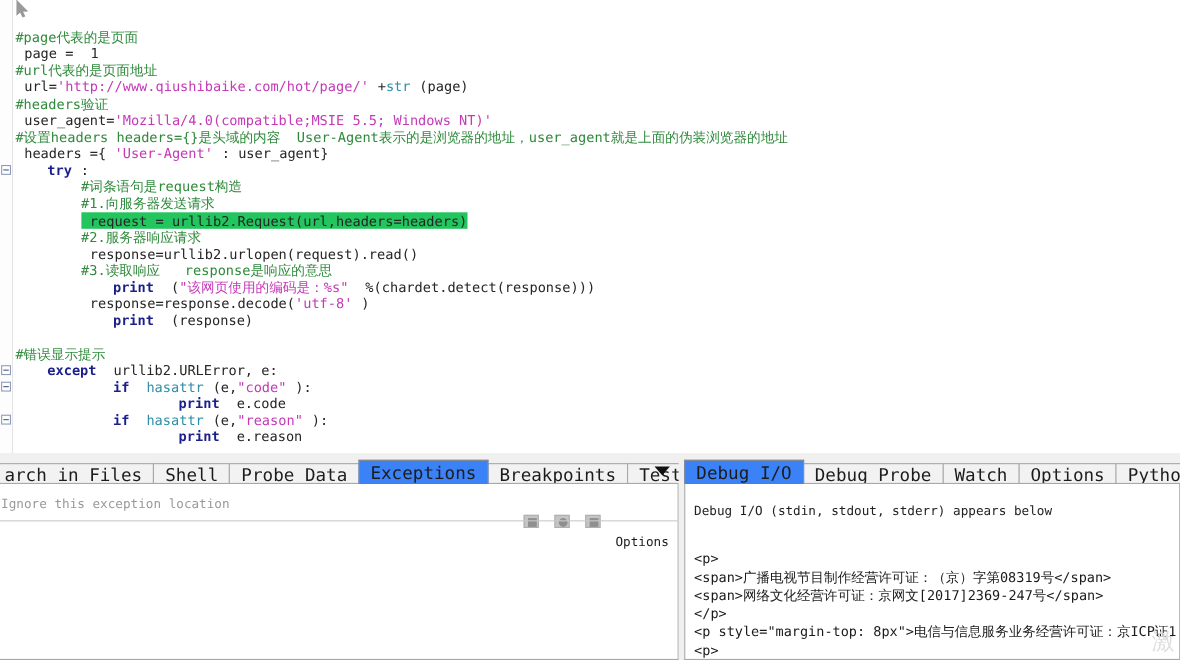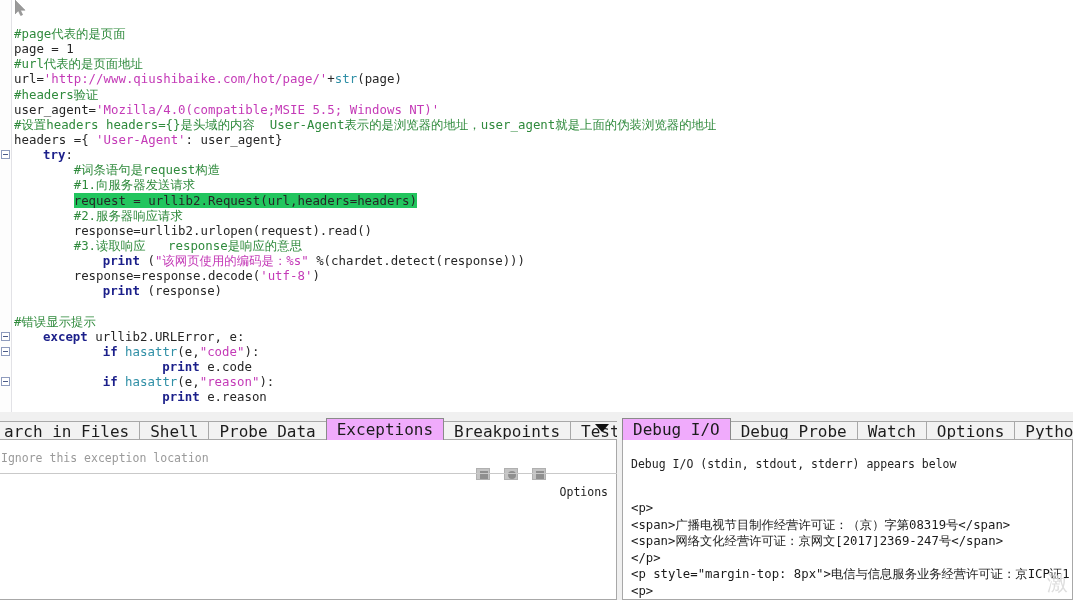"page =" .pl { margin-left: none -> 8px }
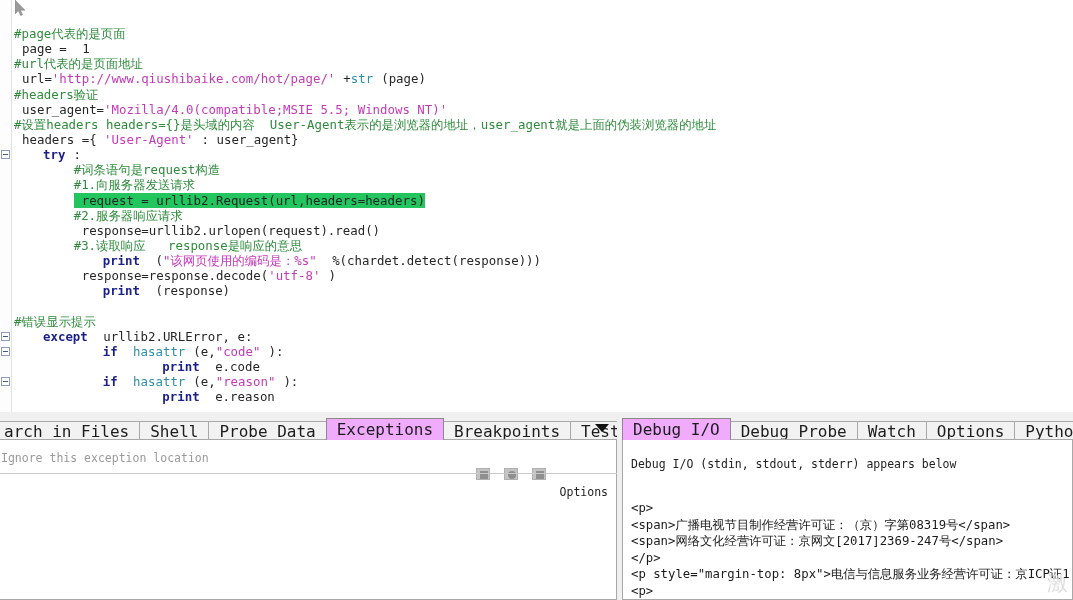"Exceptions" .tab.active { background: #f0abfc -> #3b82f6 }
